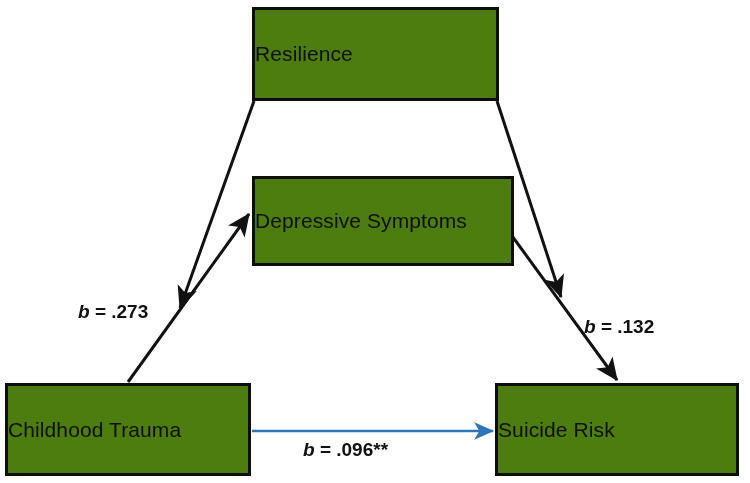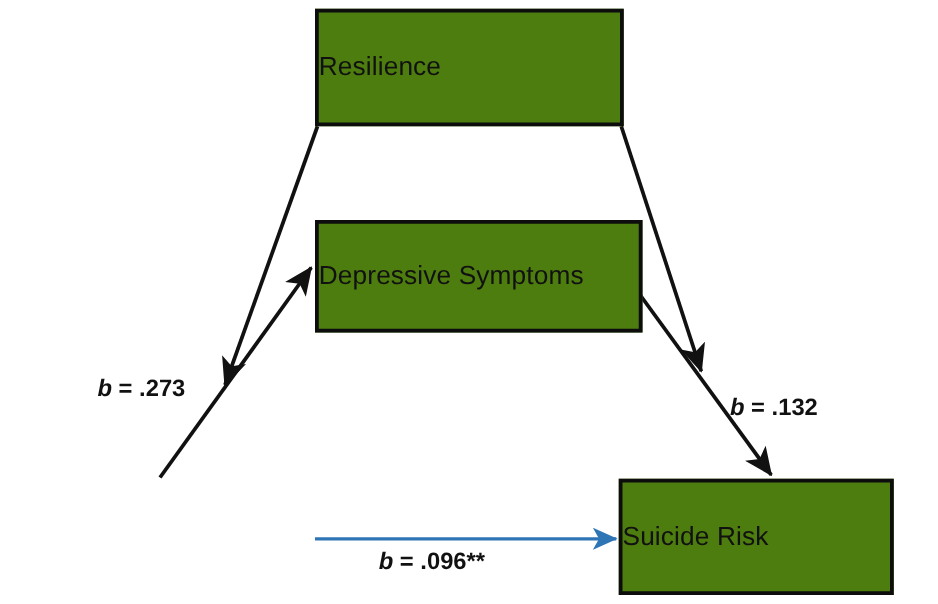"Childhood Trauma" div.node-box { html: none -> <div> <span>Childhood Trauma</span> </div> }
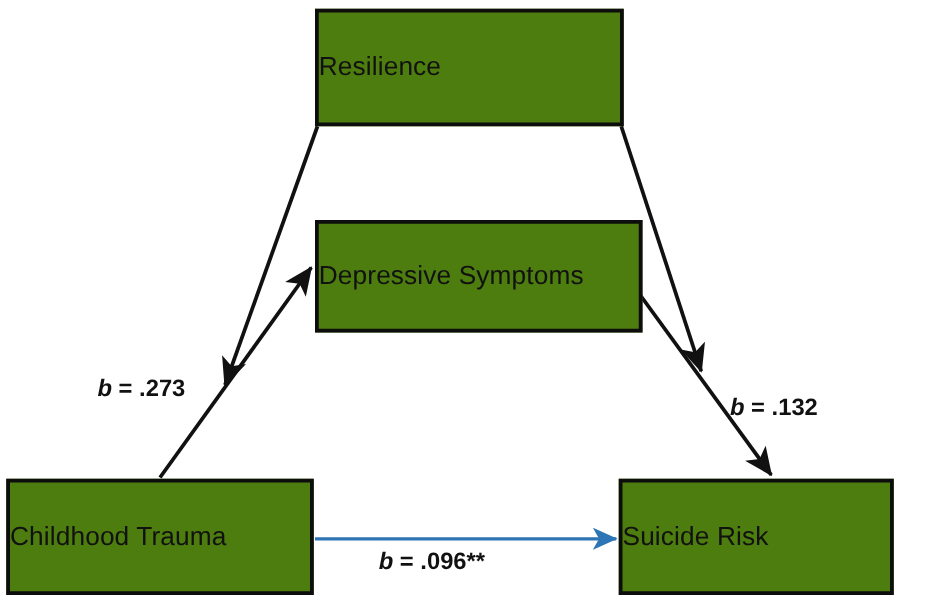"Suicide Risk" #node-suicide { width: 220px -> 244px }
